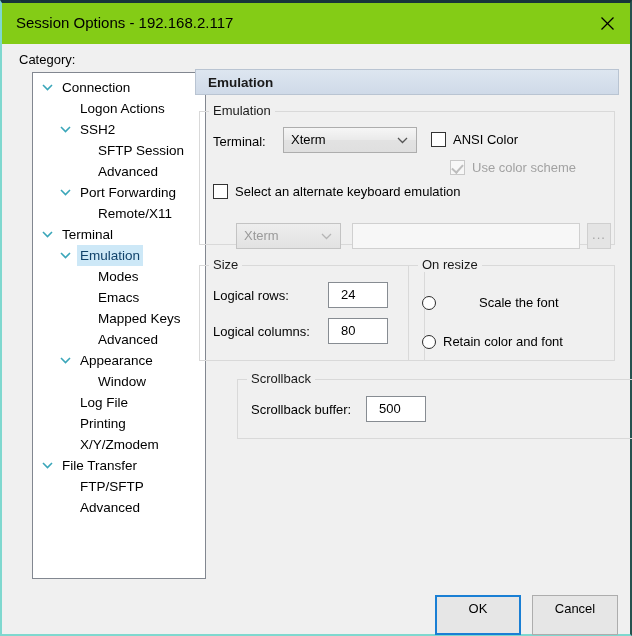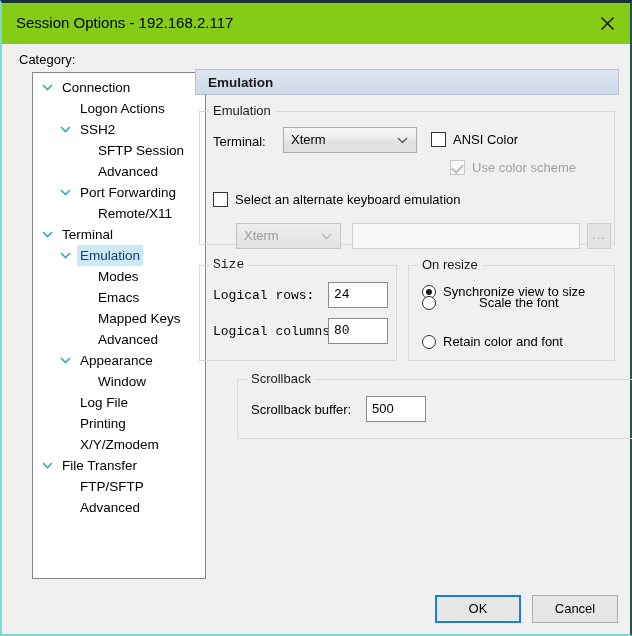"Select an alternate keyboard emulation" div.checkrow { top: 80px -> 72px }
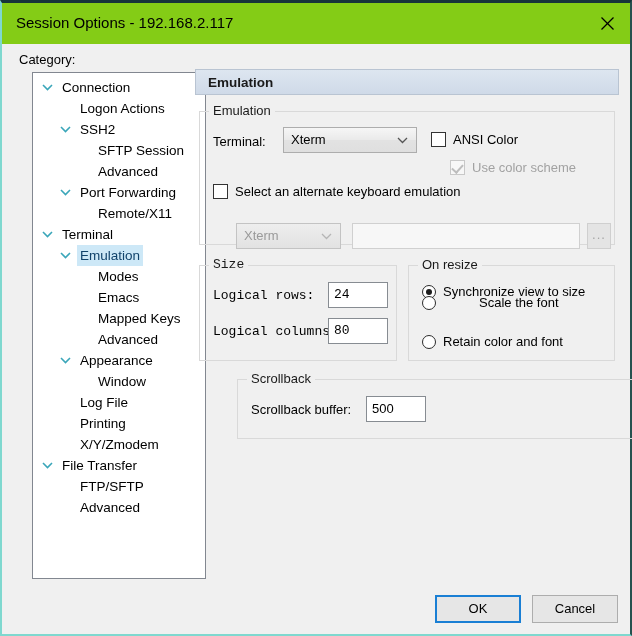"Size" div.groupbox { font-family: Liberation Mono, monospace -> none; width: 198px -> 226px }
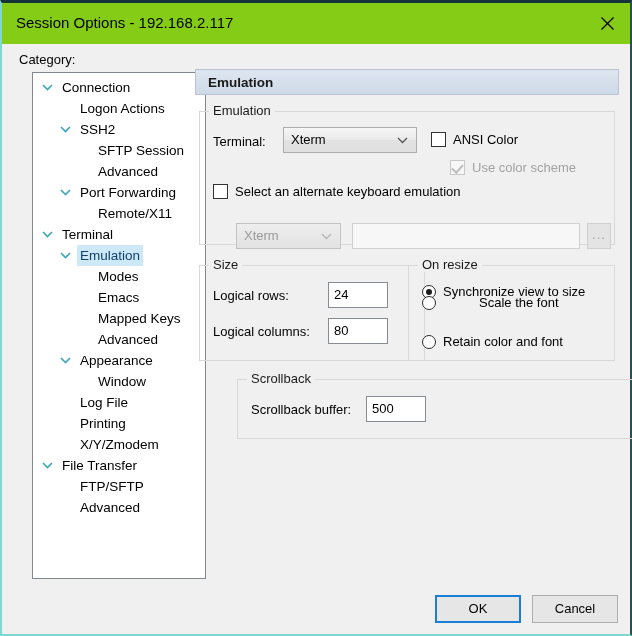"24" .textbox { padding-left: 5px -> 12px }
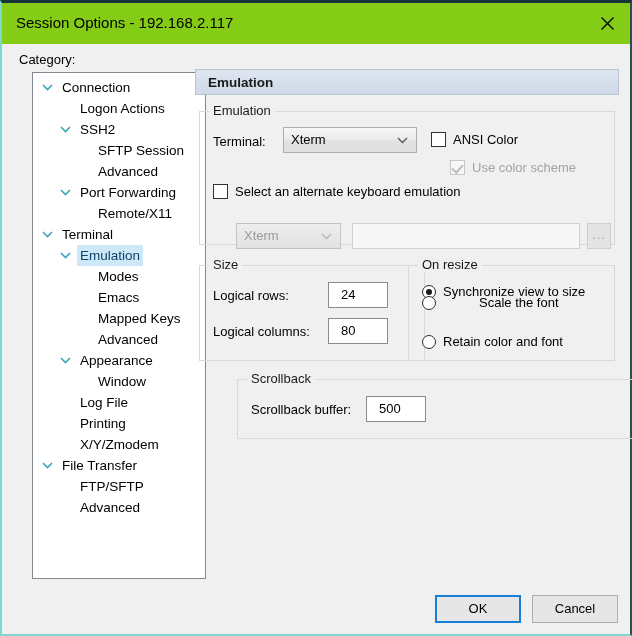"Synchronize view to size" div.radiorow { html: <div> <span></span> <span>Synchronize view to size</span> </div> -> none }
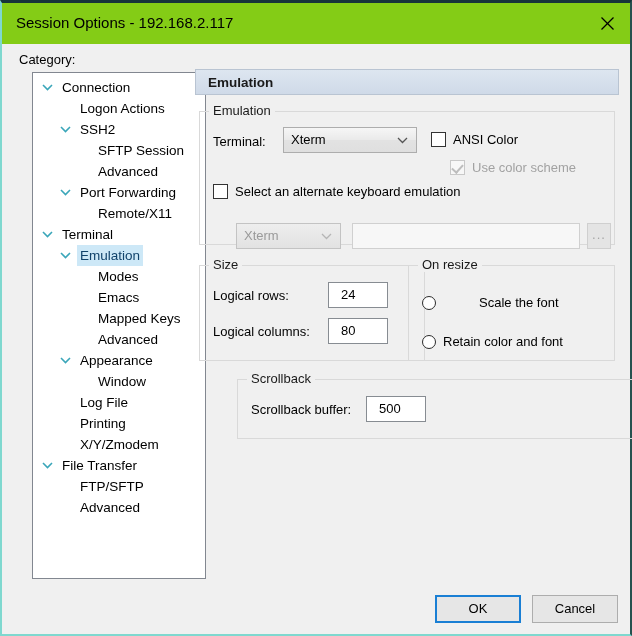"OK" .dlg-button { height: 28px -> 40px }
